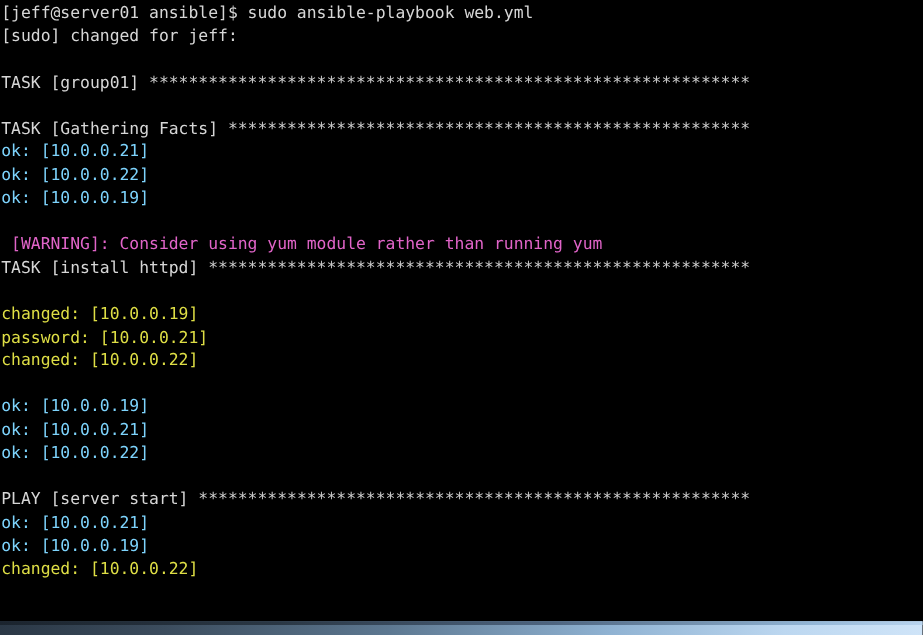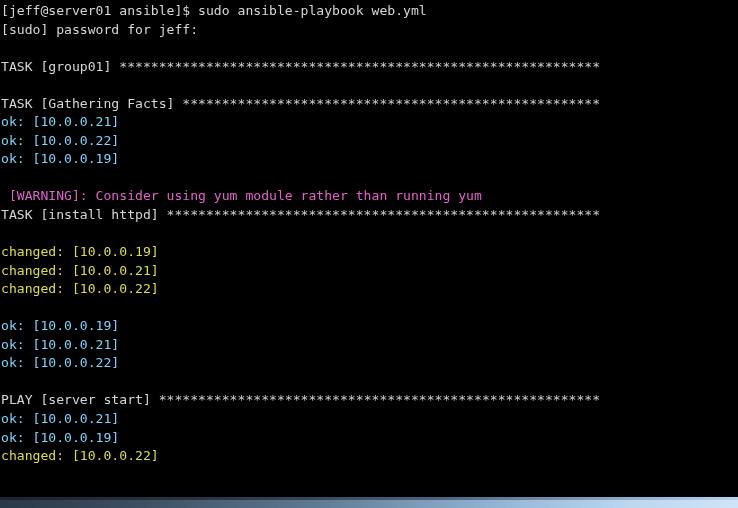"[sudo] password for jeff:" span.seg { text: password -> changed }
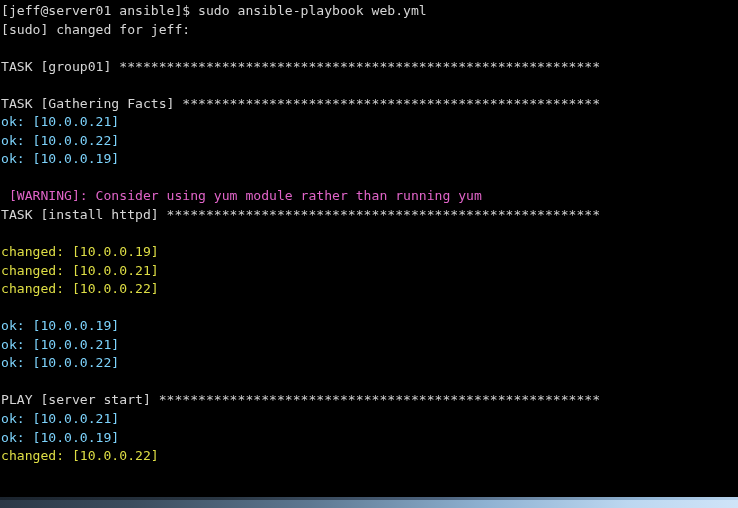"changed: [10.0.0.21]" span.seg { text: changed -> password }
